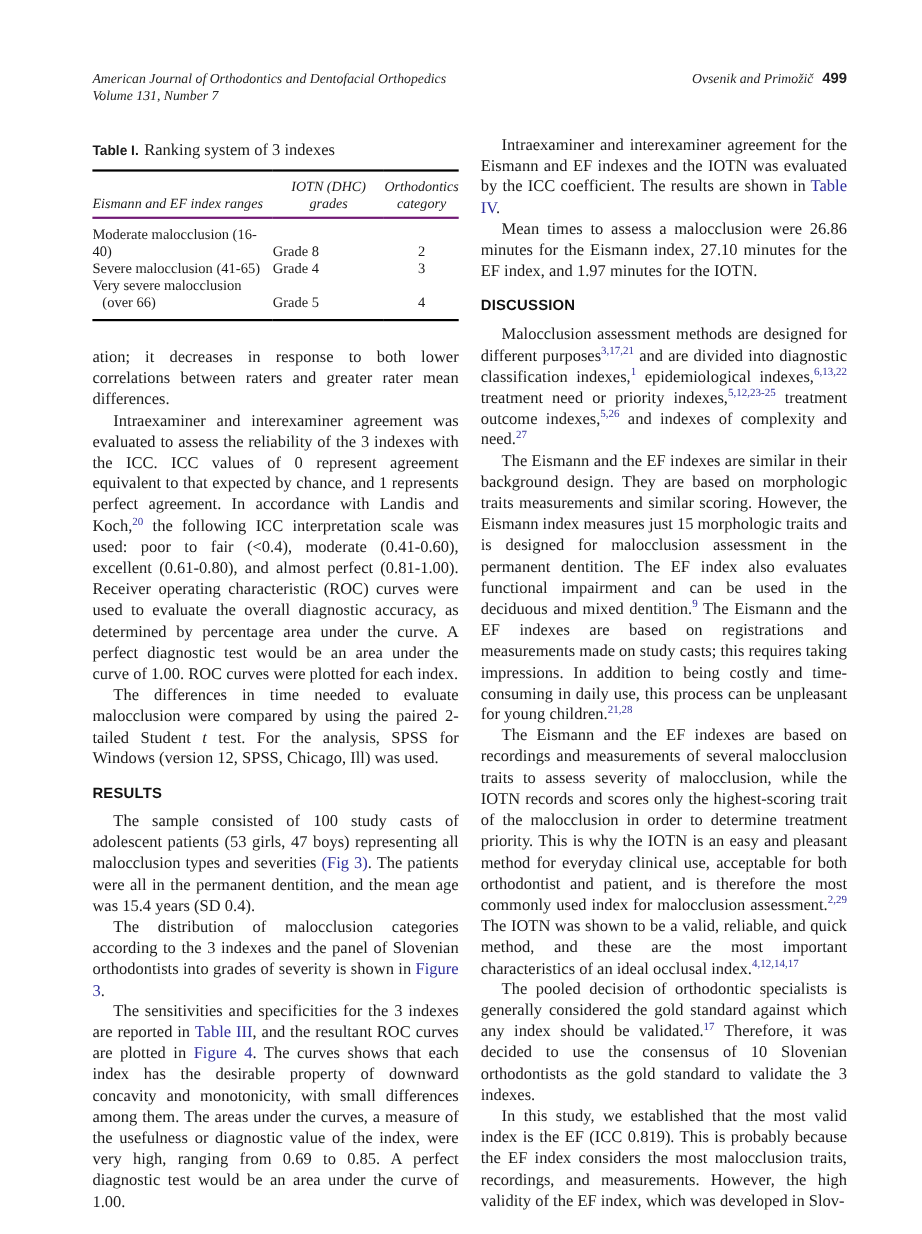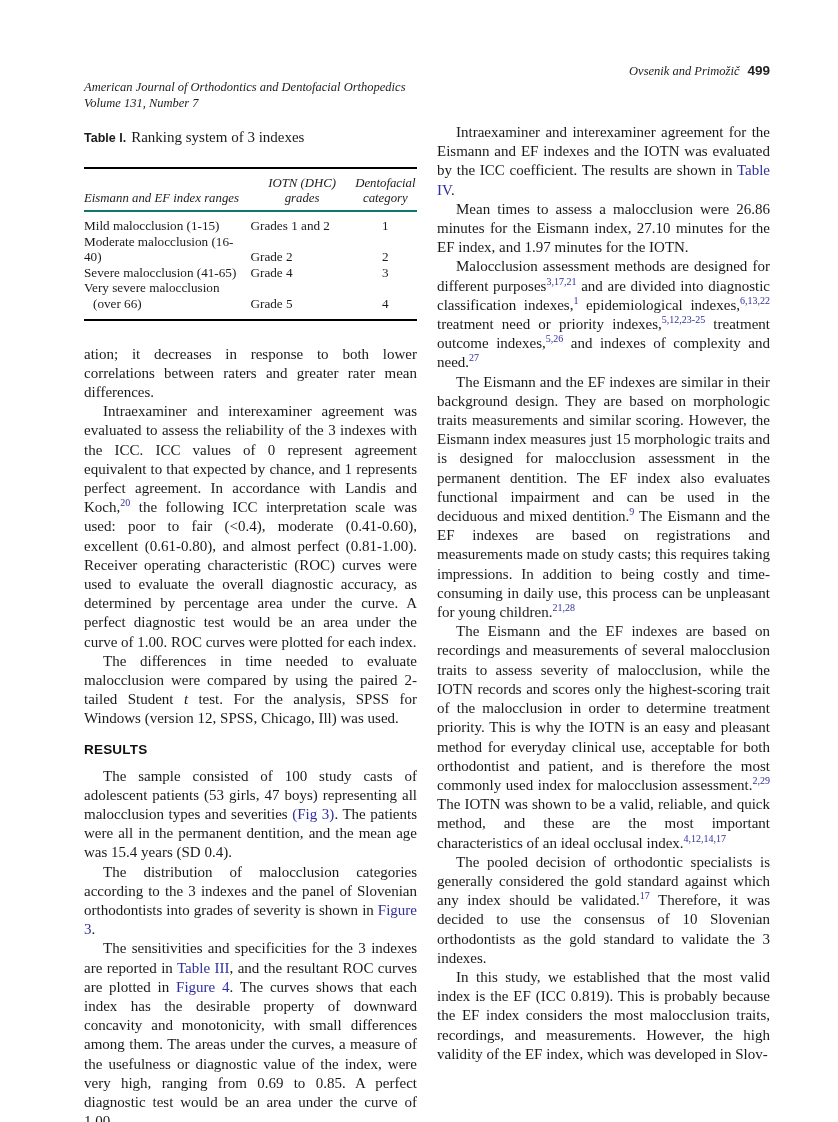"American Journal of Orthodontics and" .running-head-left { top: 79px -> 63px }
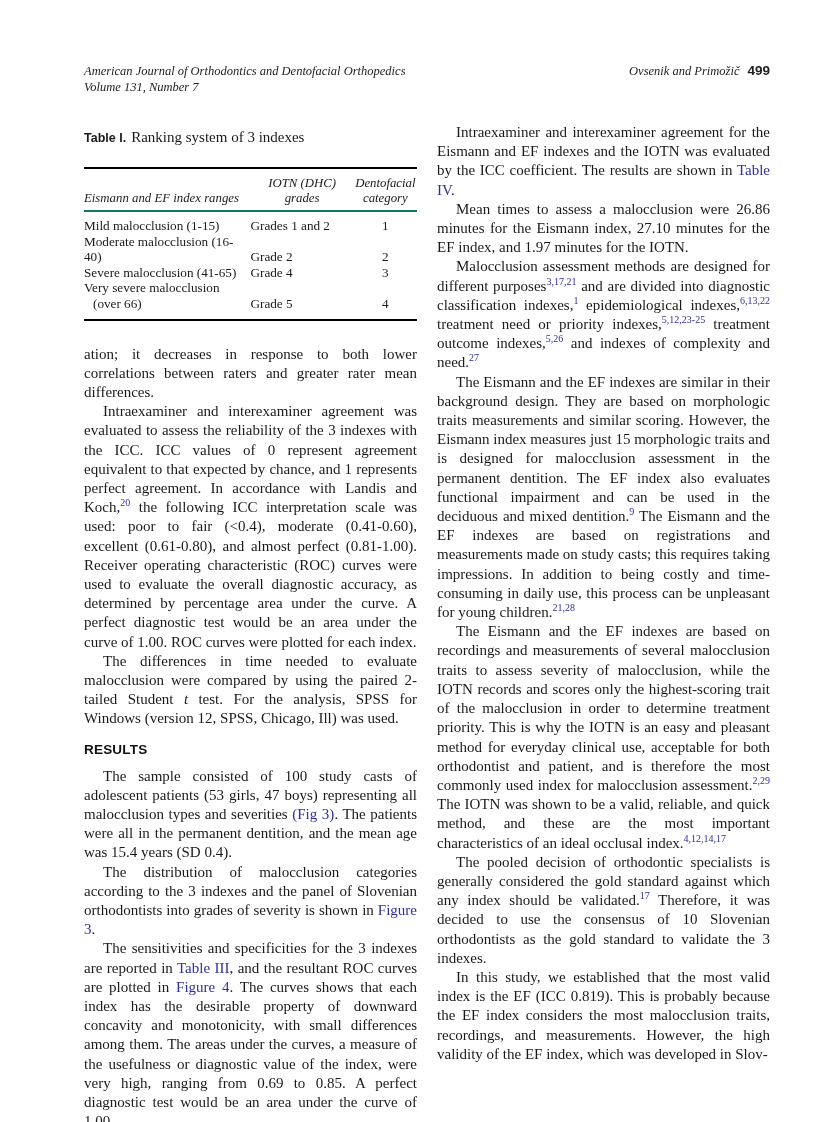"Table I. Ranking system of" .table-caption { margin: 0 0 20px 0 -> 0 0 8px 0 }
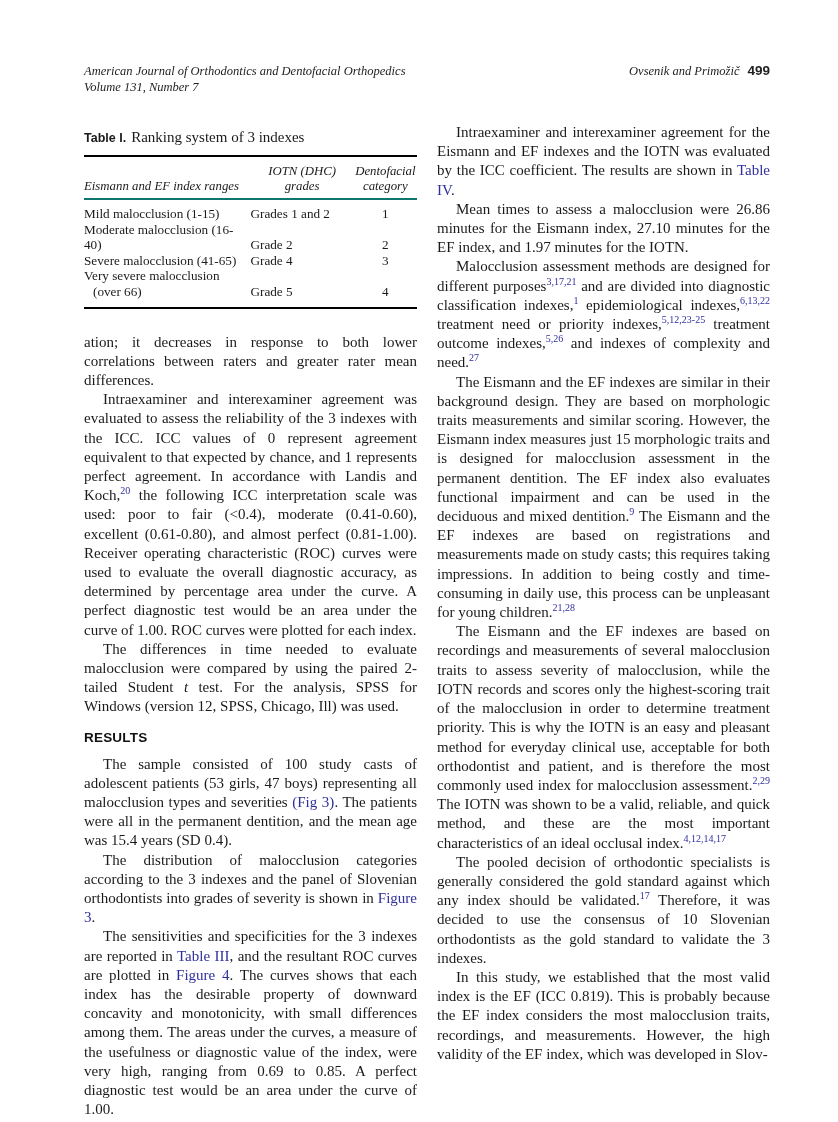"IOTN (DHC)" table.ranking thead th { border-bottom: 2px solid #0f766e -> 2px solid #701a75 }
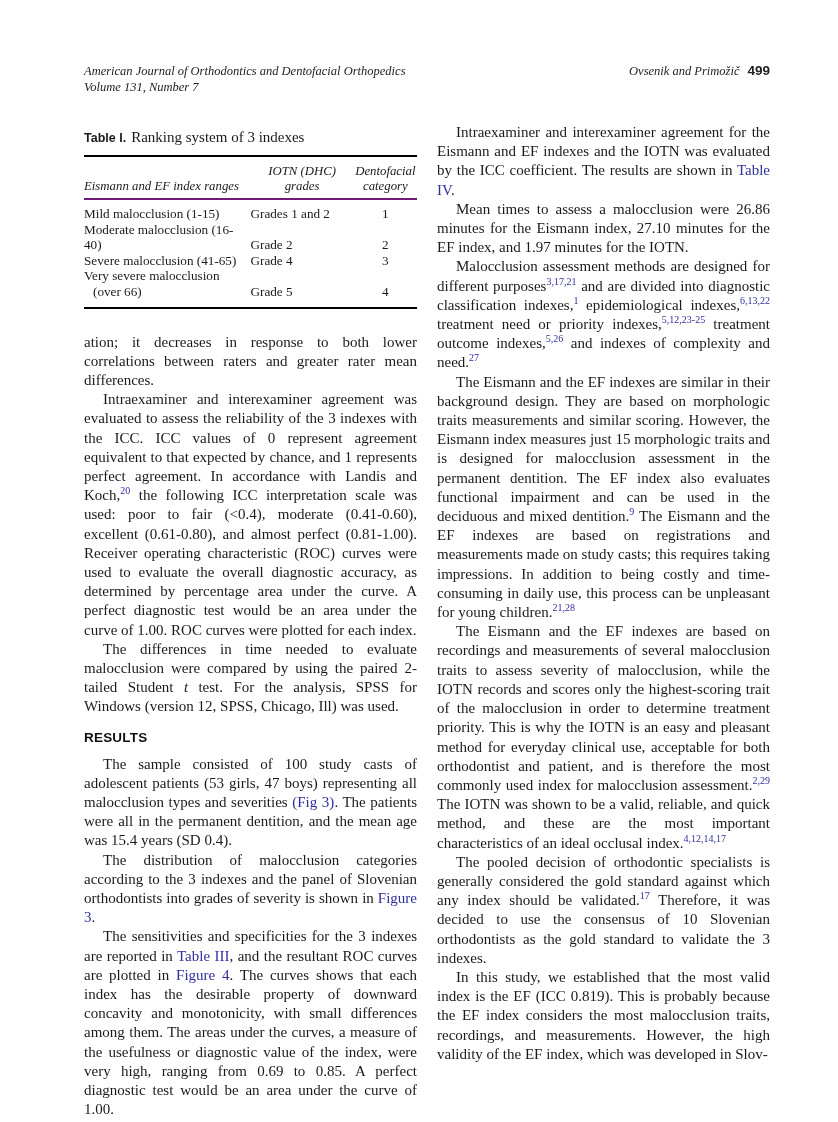"Dentofacial" th.h3 { text: Dentofacial -> Orthodontics }
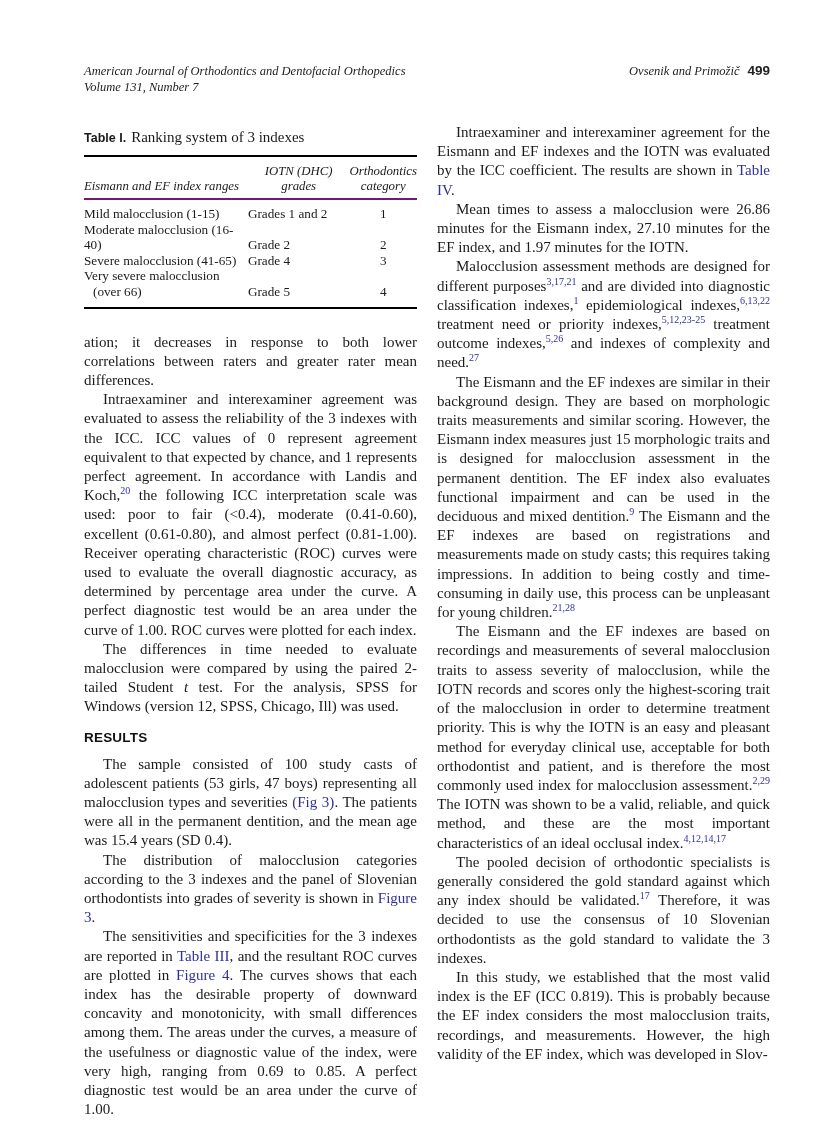"Mild malocclusion (1-15)" tr { html: <tr> <td> <div>Mild malocclusion (1-15)</div> </td> <td> <div>Grades 1 and 2</div> </td> <td> <div>1</div> </td> </tr> -> none }
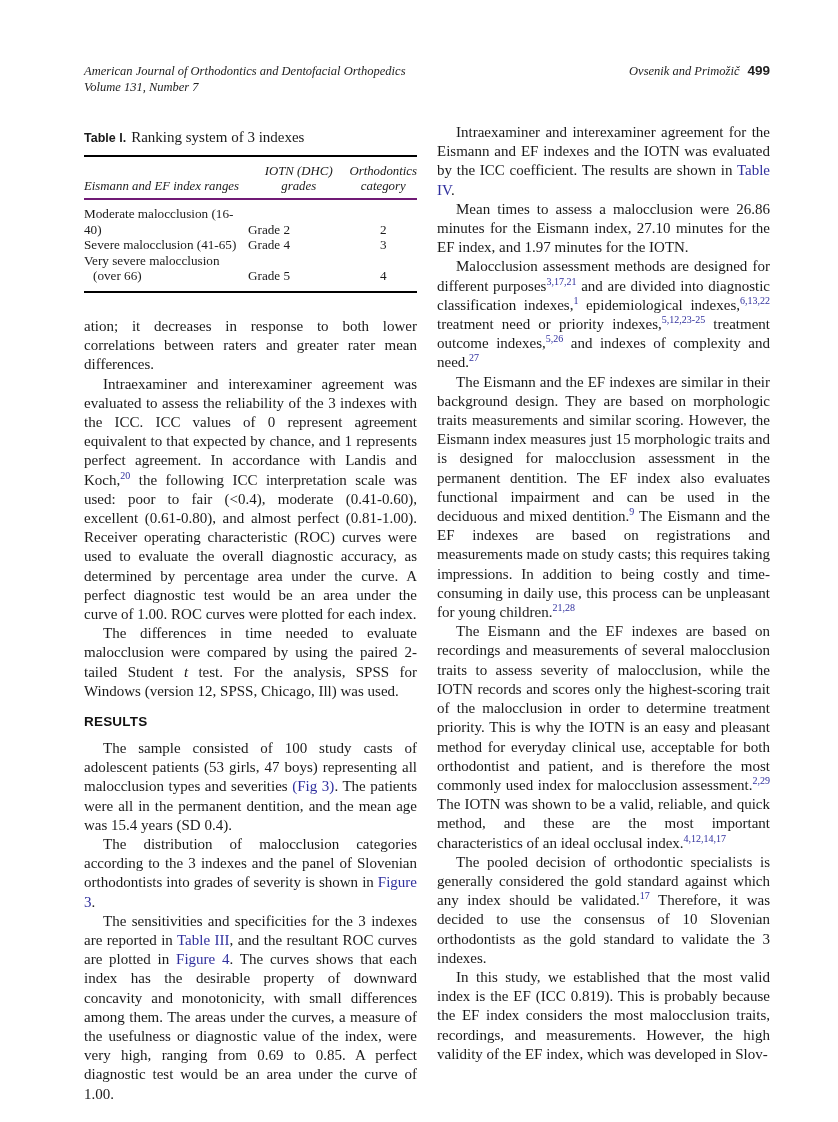"Grade 2" div { text: 2 -> 8 }
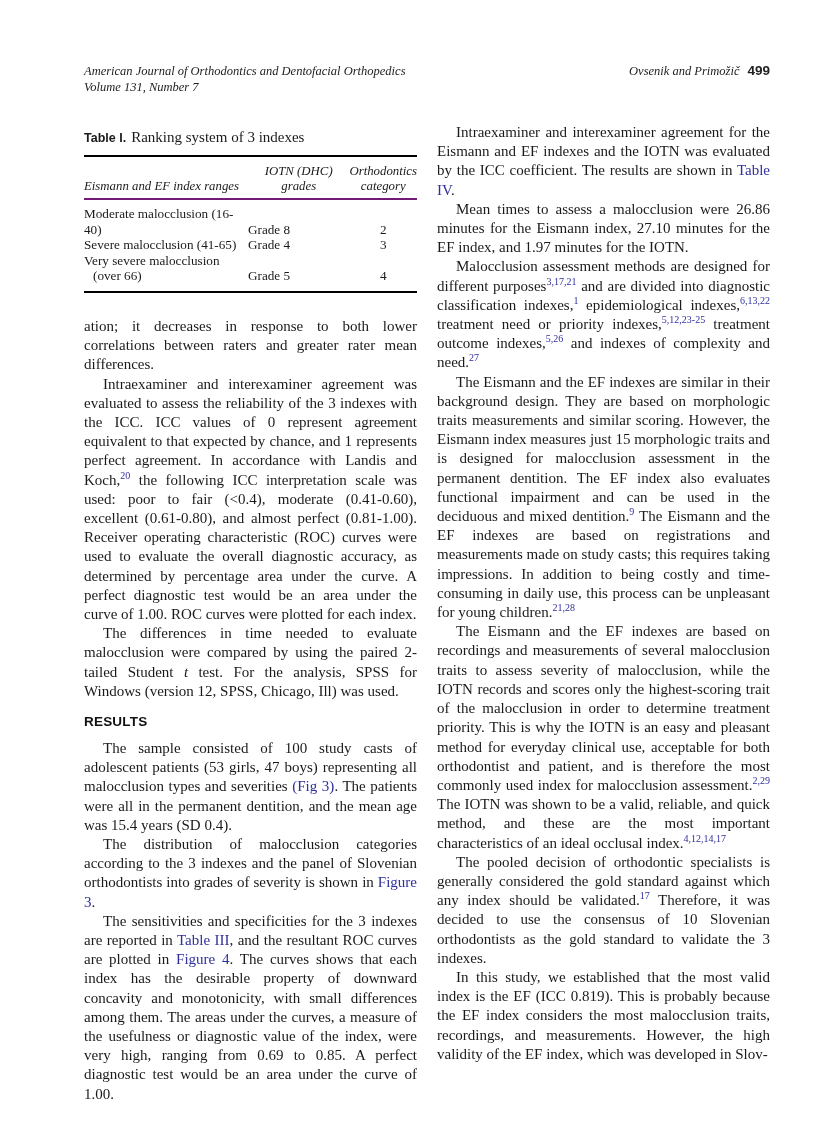"DISCUSSION" h2.section-heading { html: none -> <h2>DISCUSSION</h2> }
